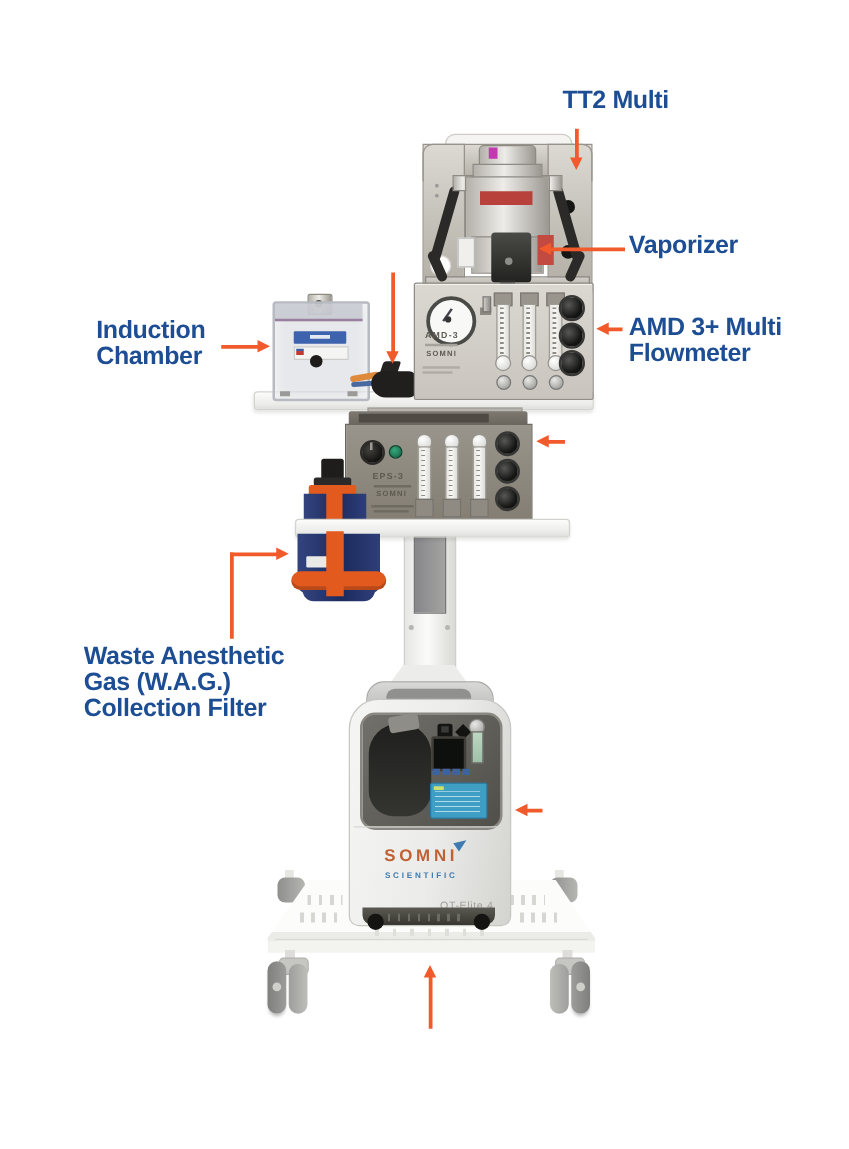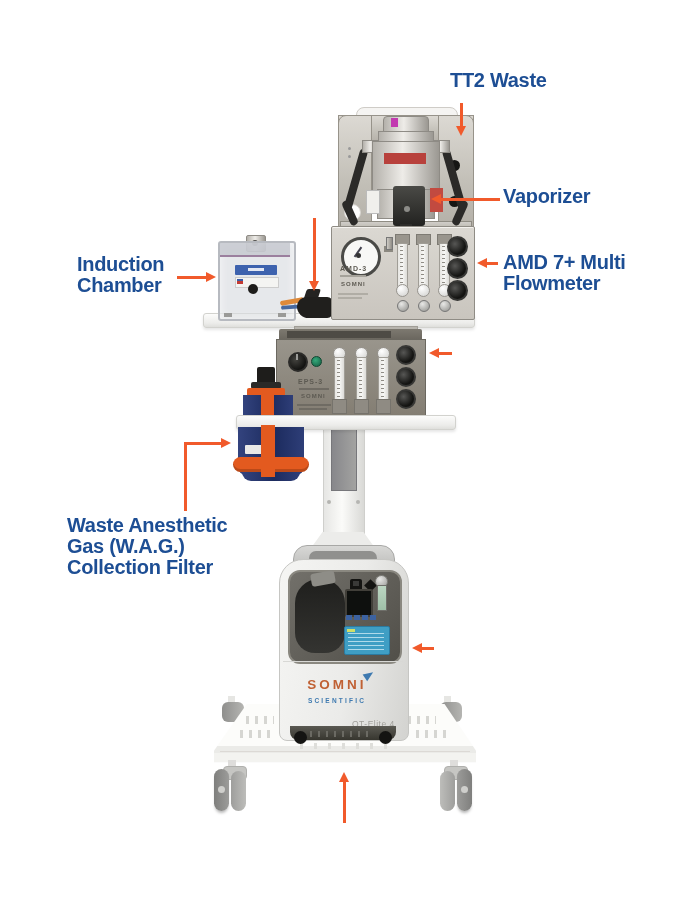"TT2 Waste" div.callout { text: Waste -> Multi }
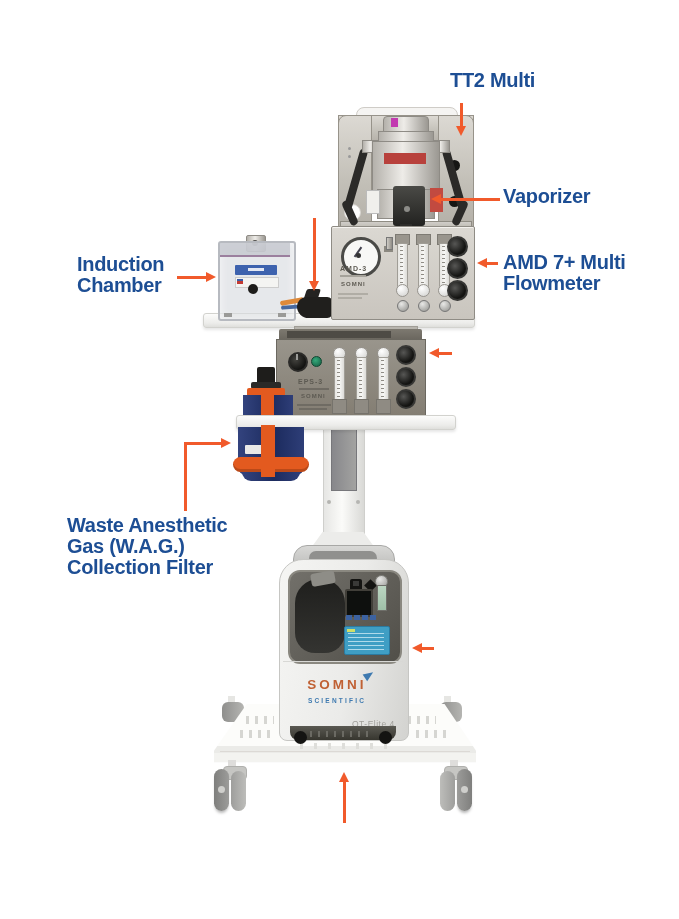"AMD 7+ Multi" div.callout { text: 7+ -> 3+ }
